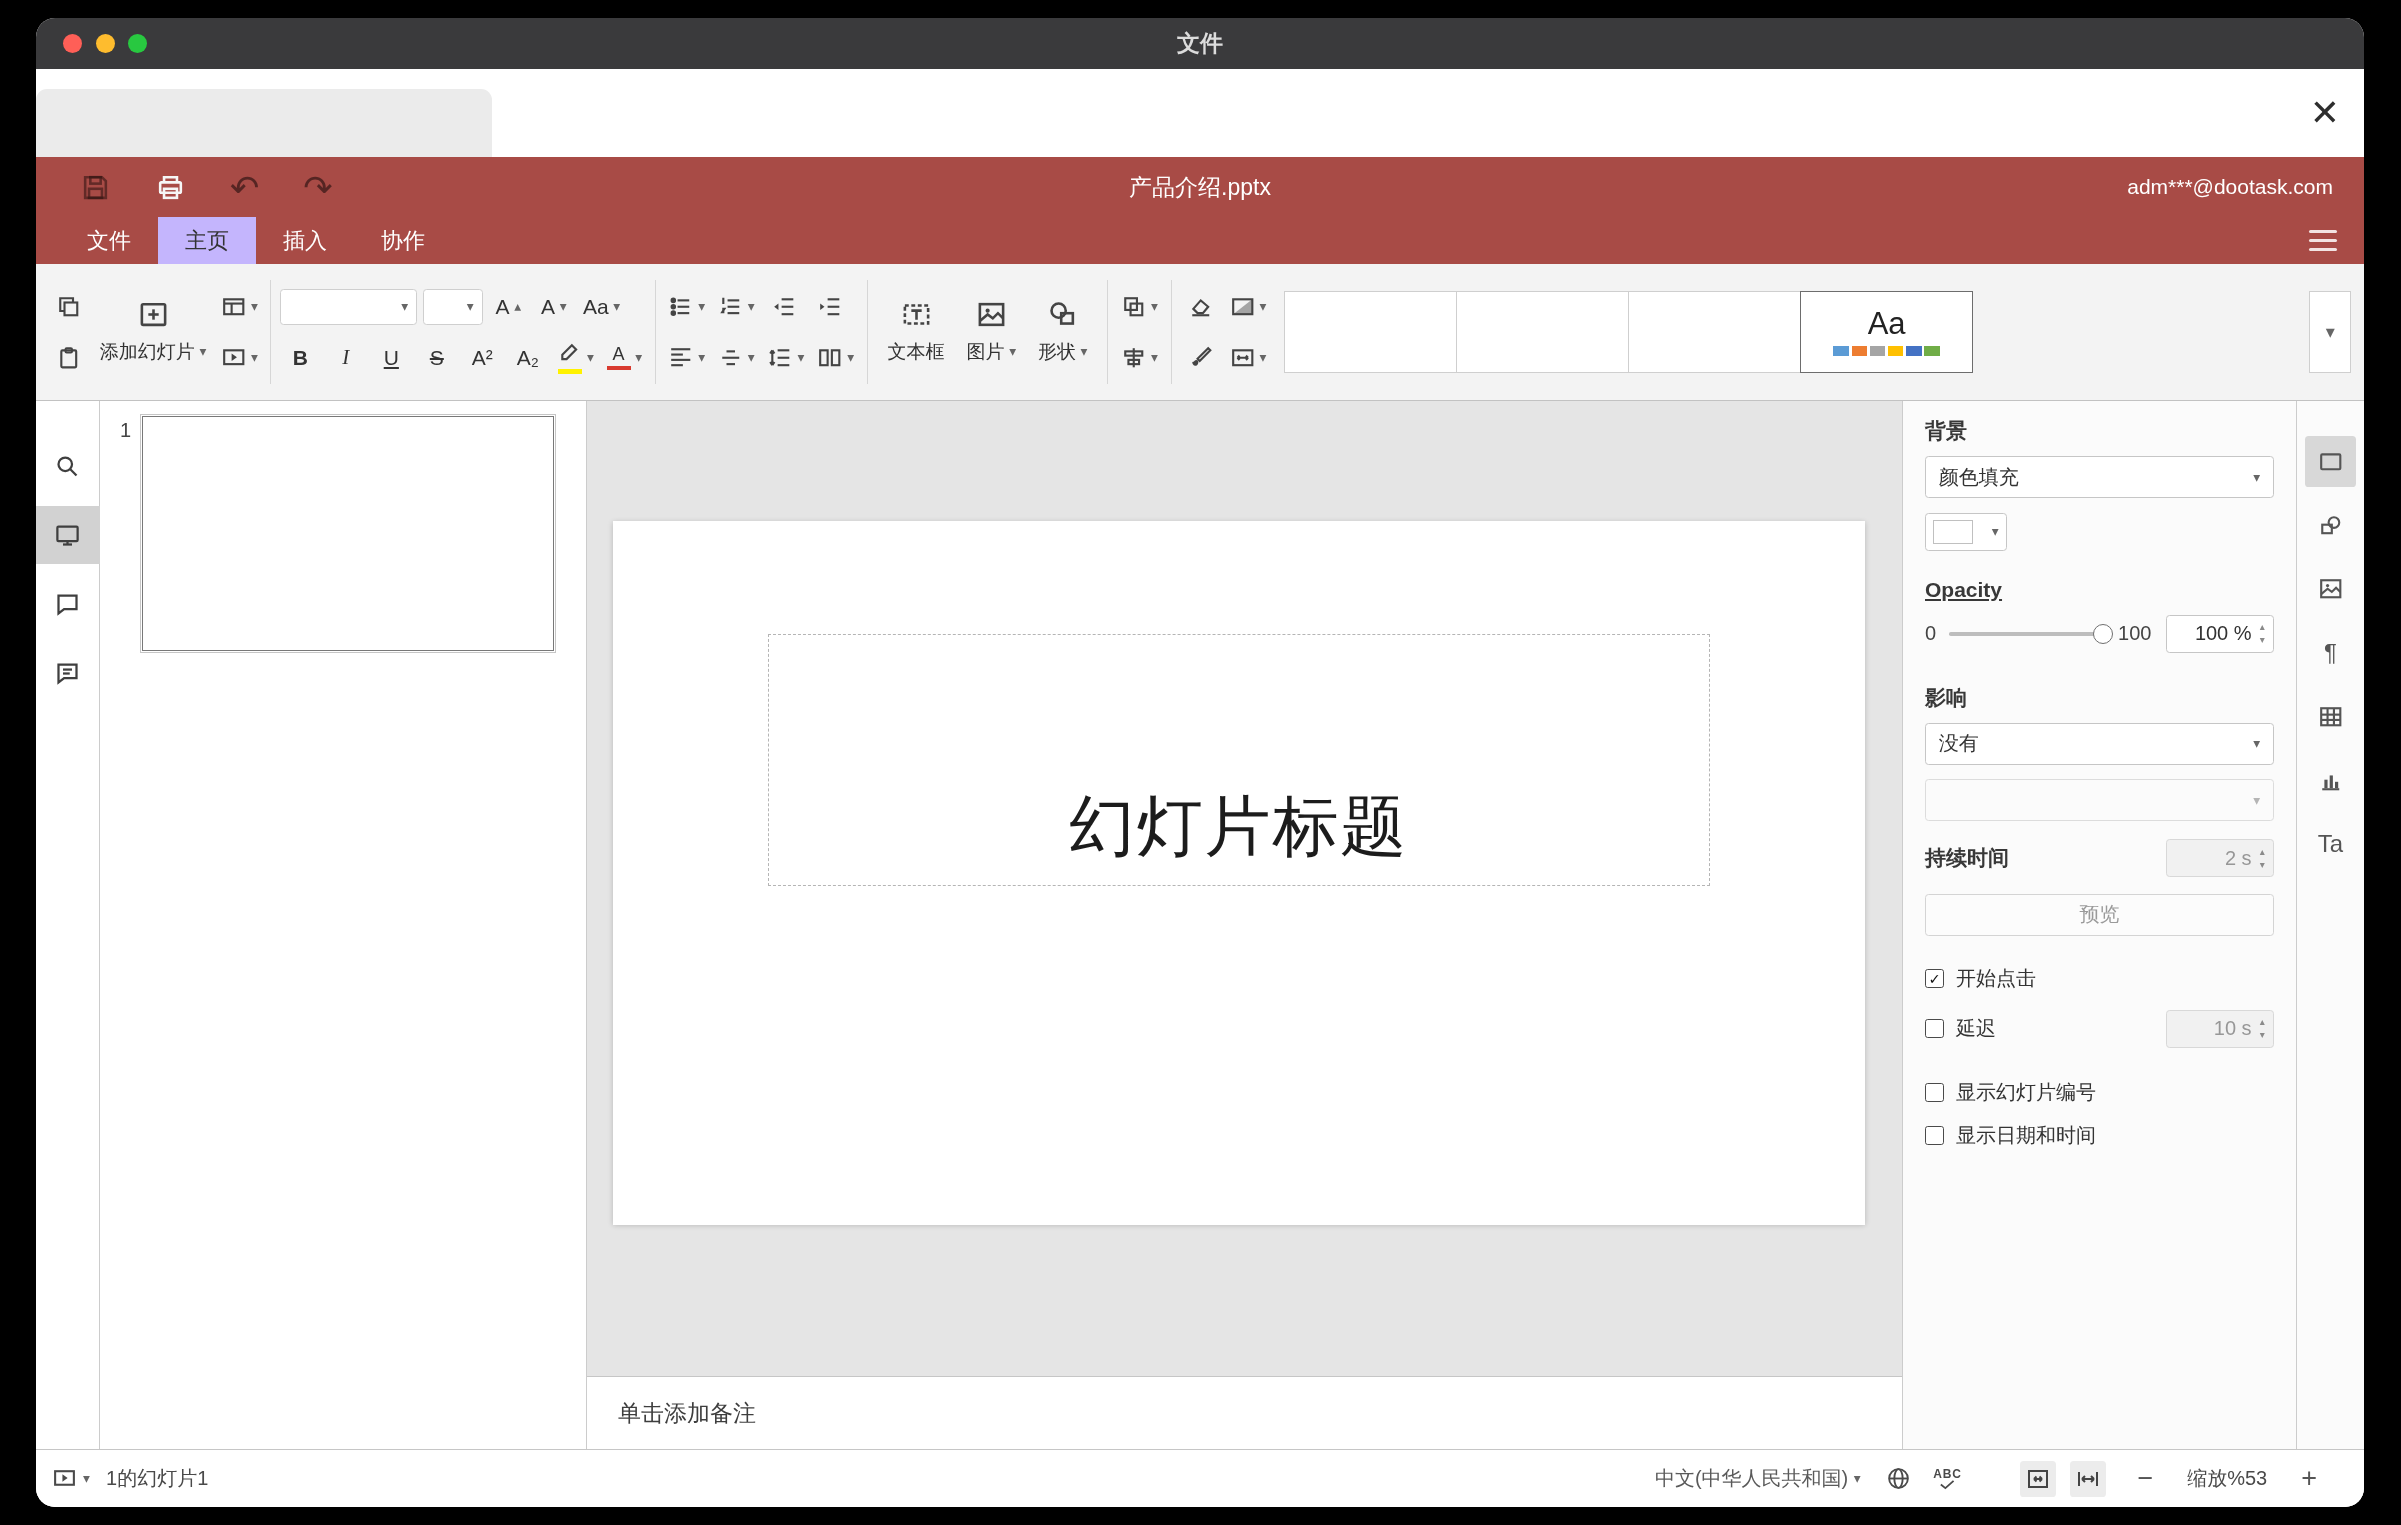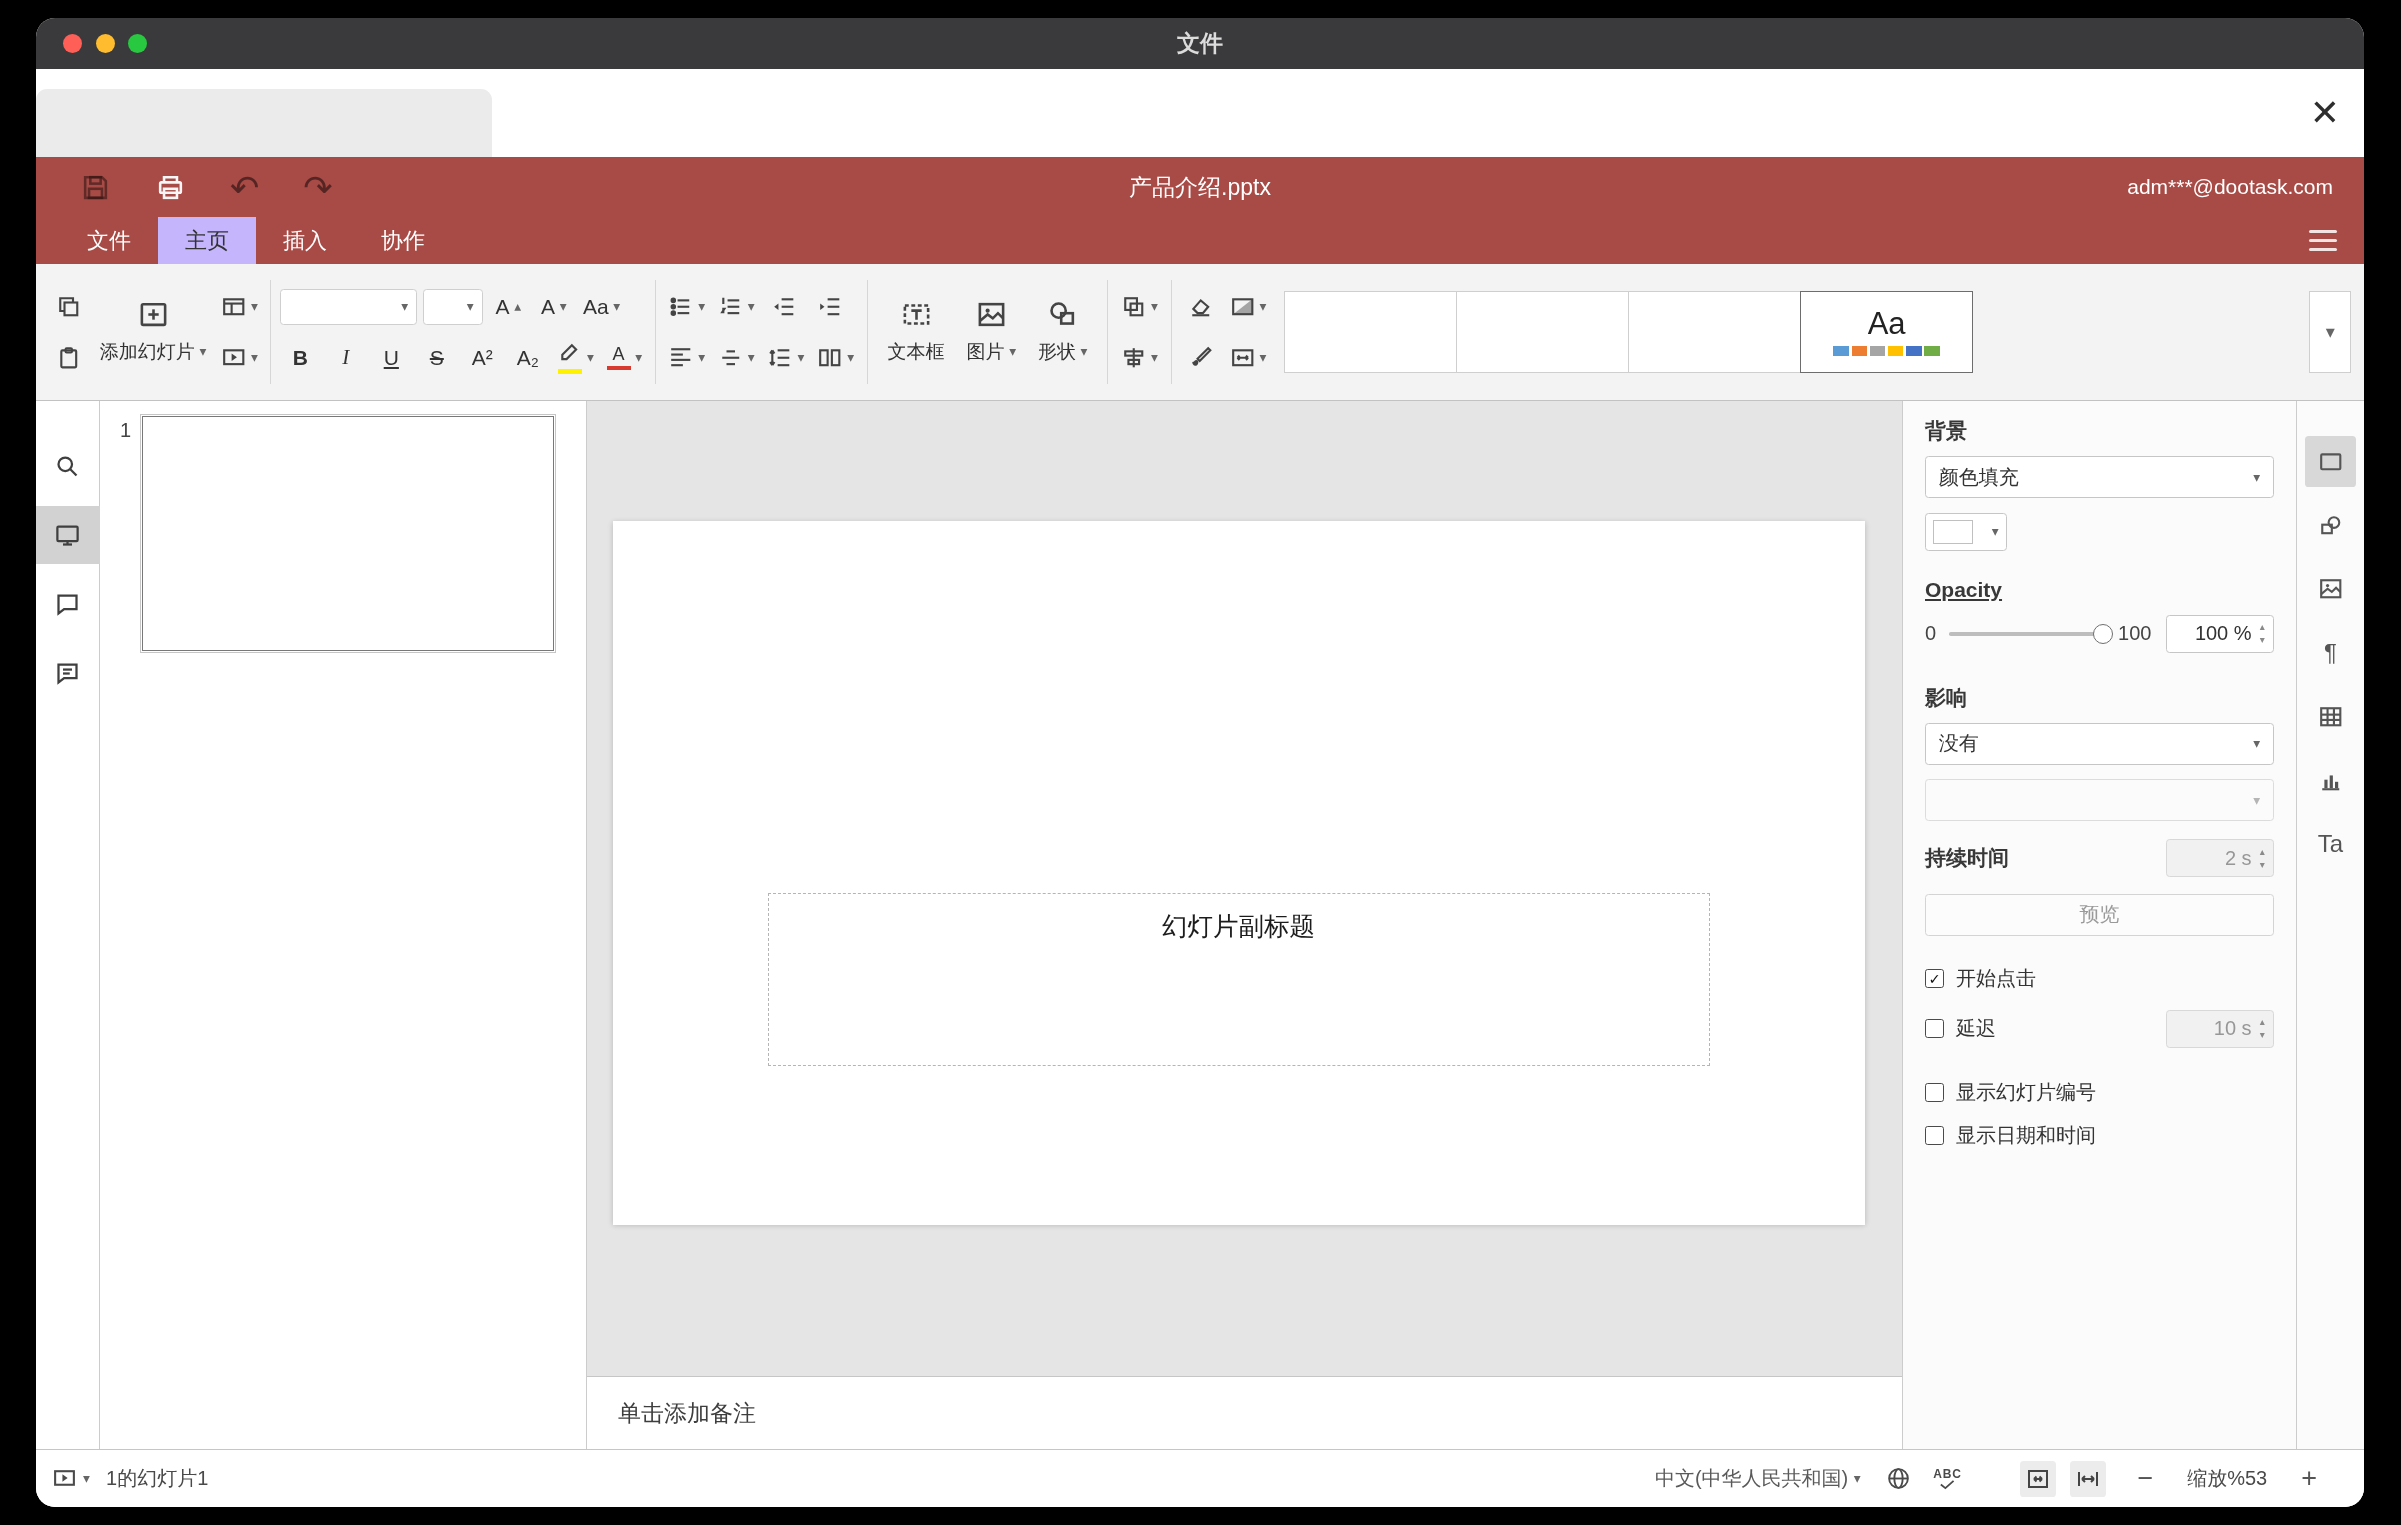"幻灯片标题" div.ph { html: none -> <div> <span>幻灯片标题</span> </div> }
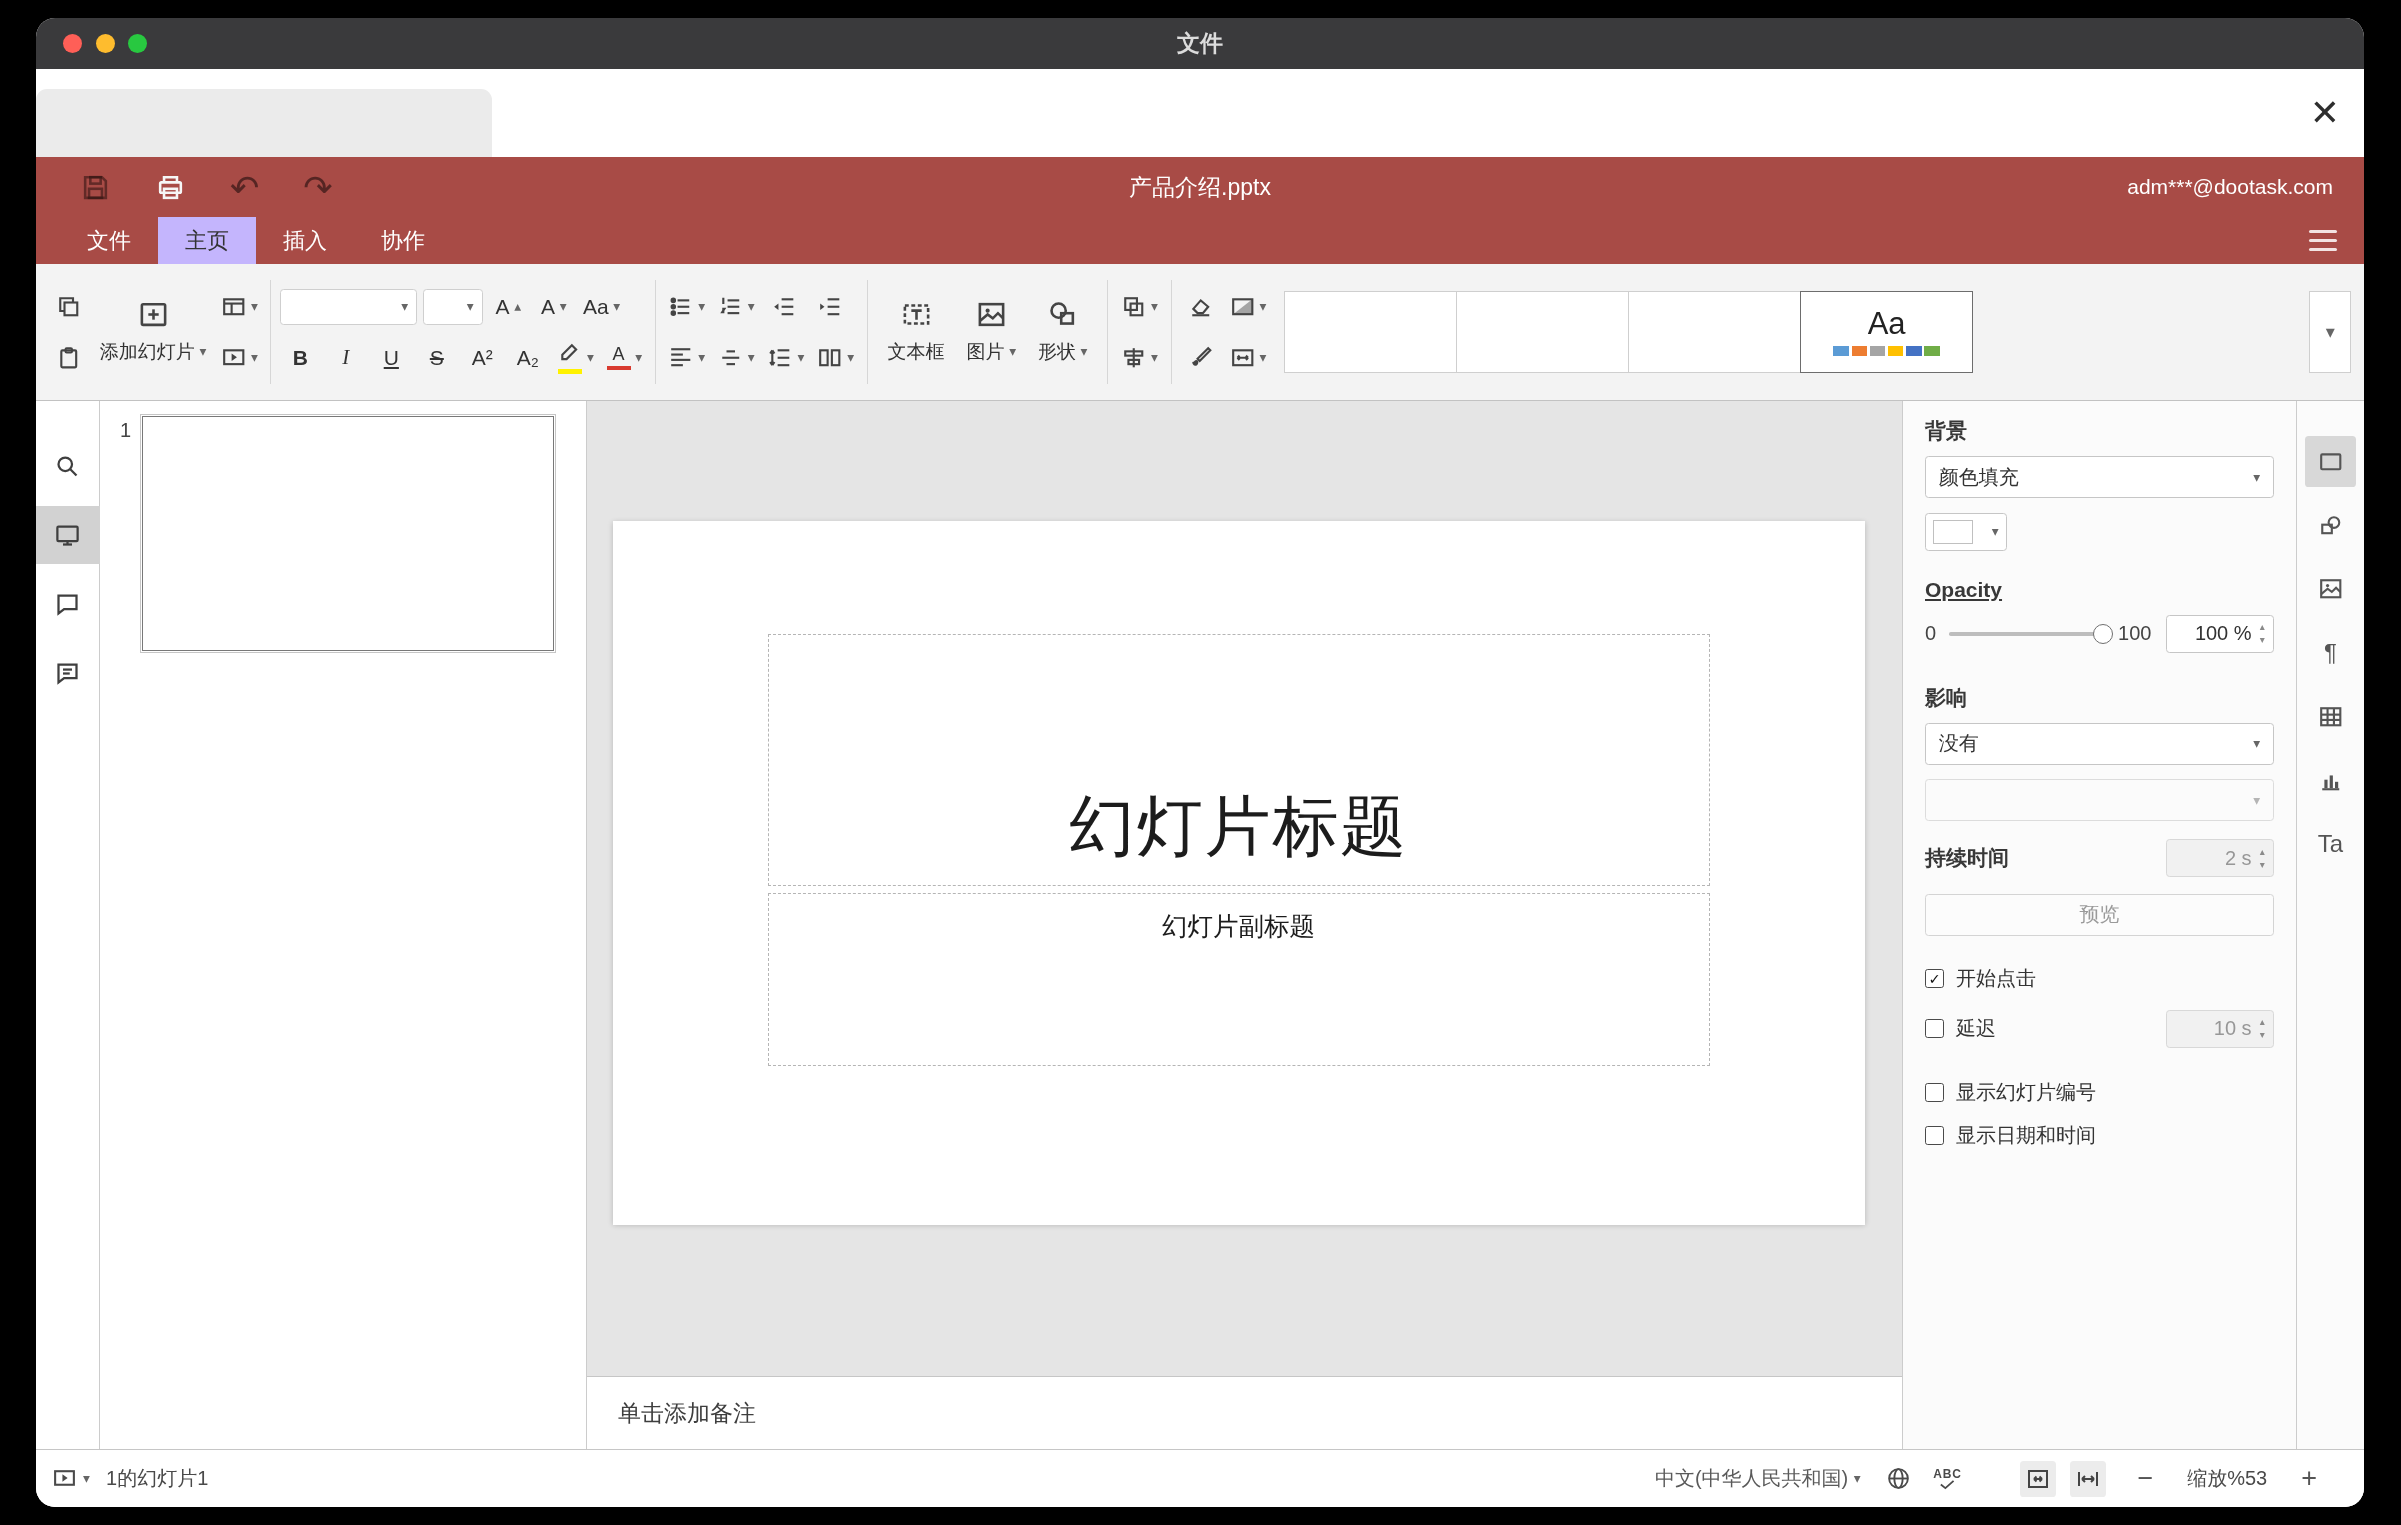"幻灯片副标题" div.ph { html: <div> <span>幻灯片副标题</span> </div> -> none }
